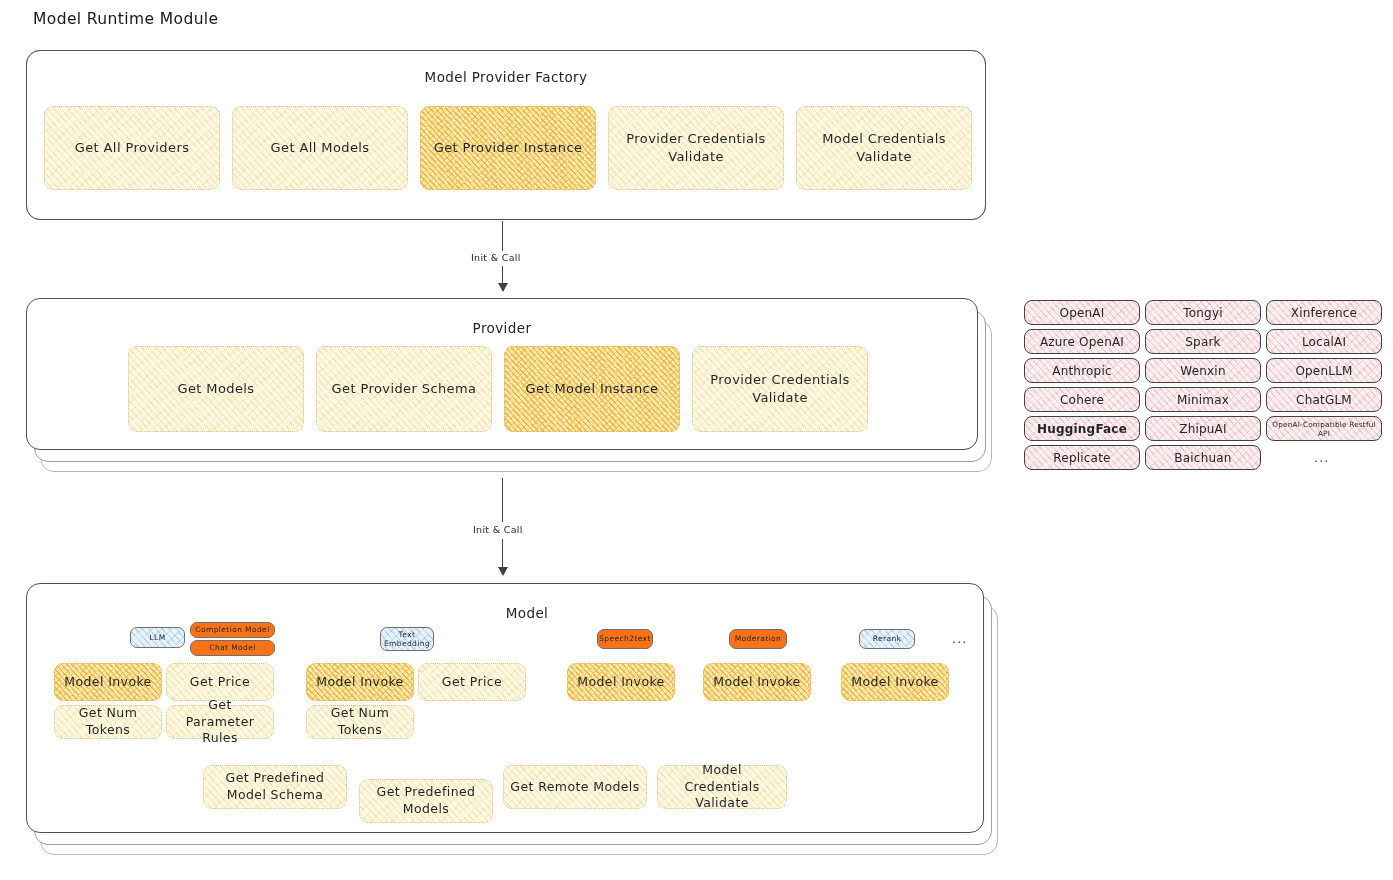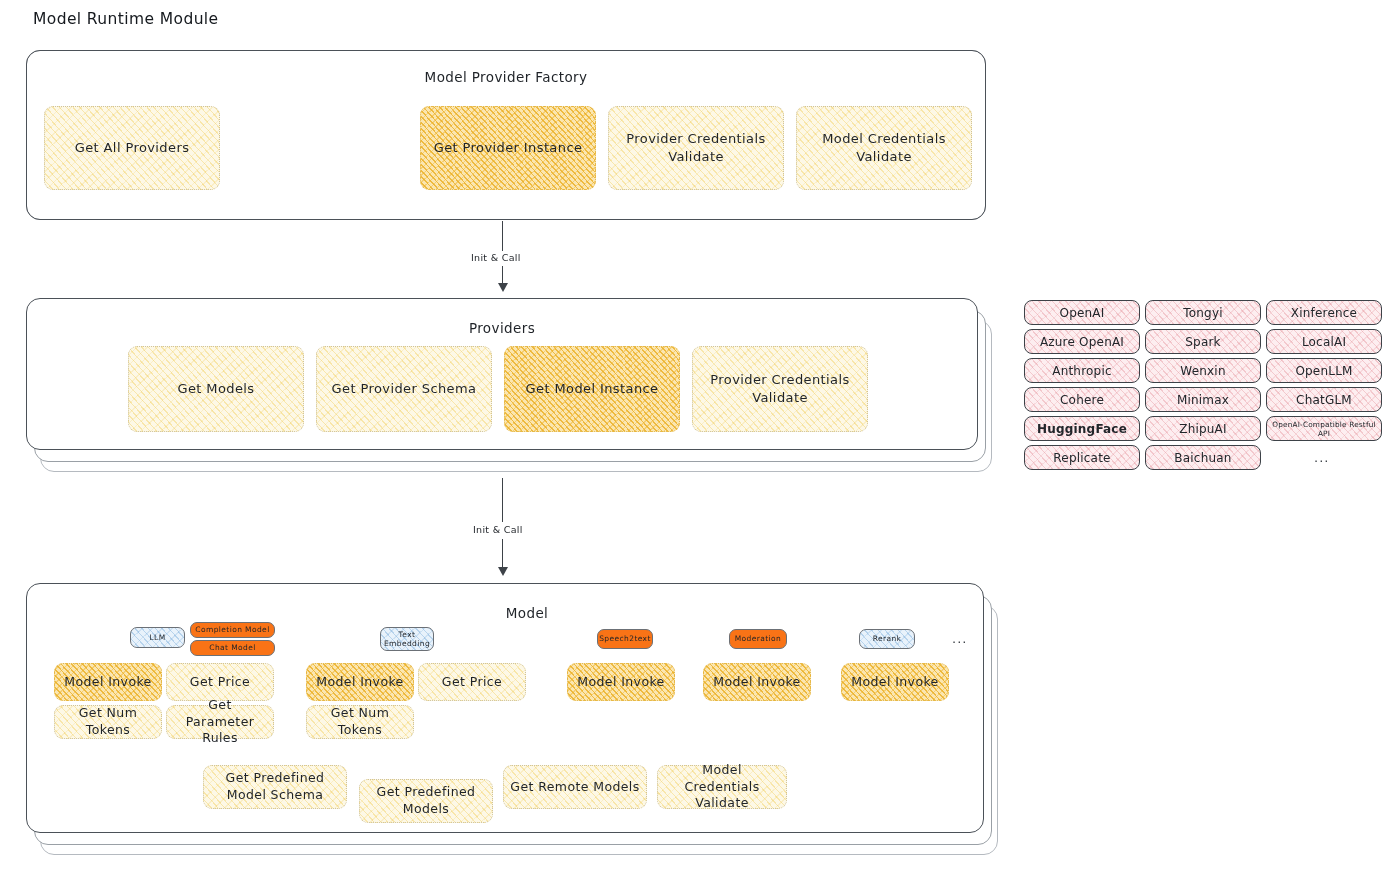"Get All Models" div.mbox { html: none -> <div>Get All Models</div> }
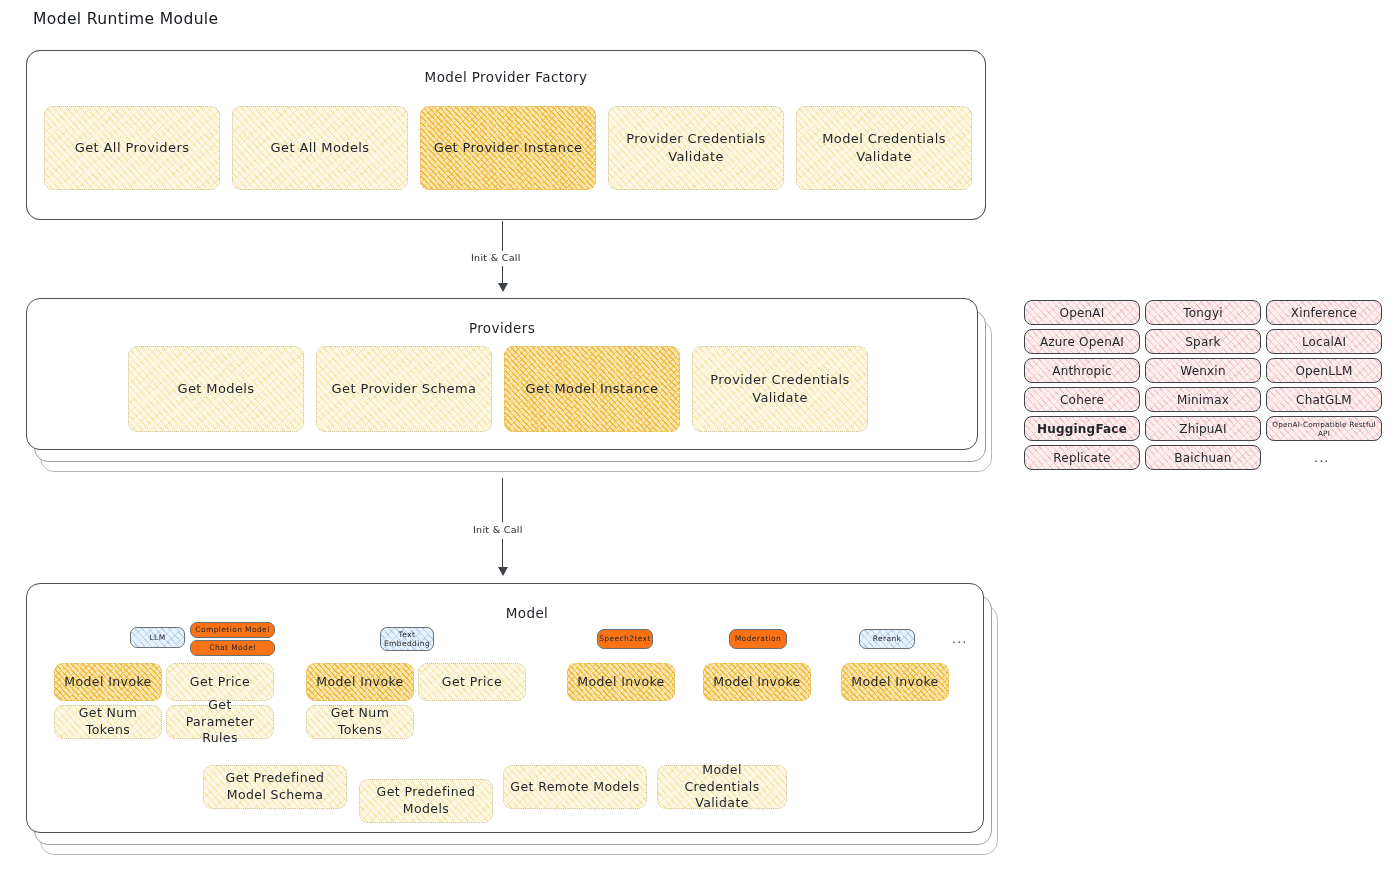"Providers" div.hand { text: Providers -> Provider }
